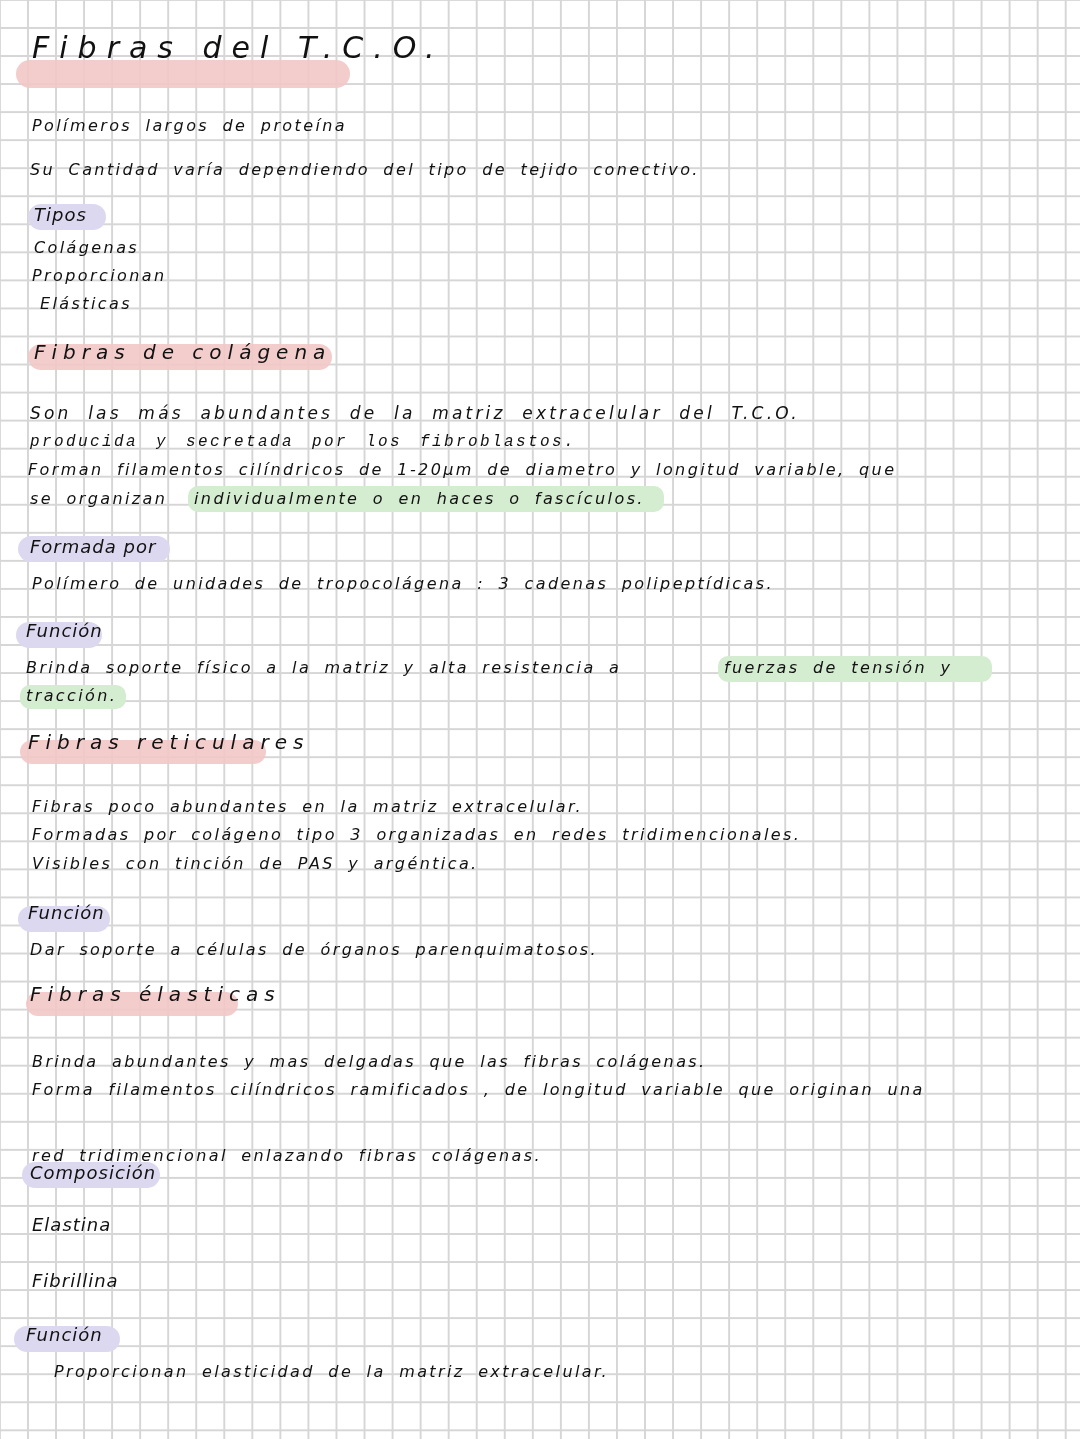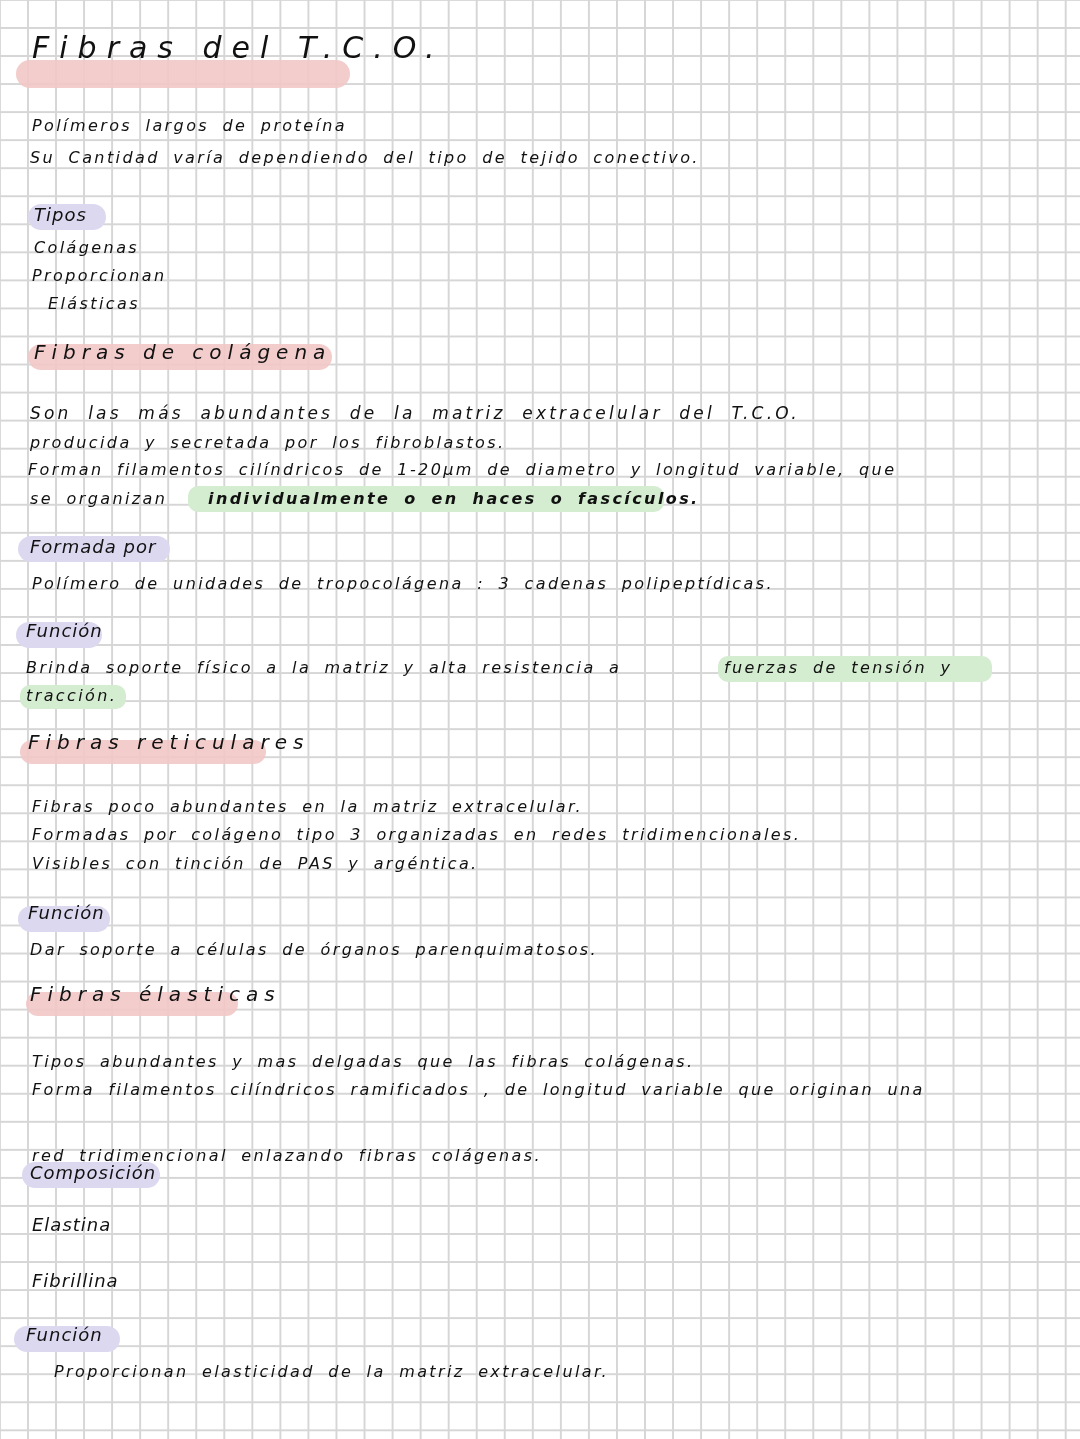"Su Cantidad varía dependiendo del" div.abs { top: 148px -> 160px }
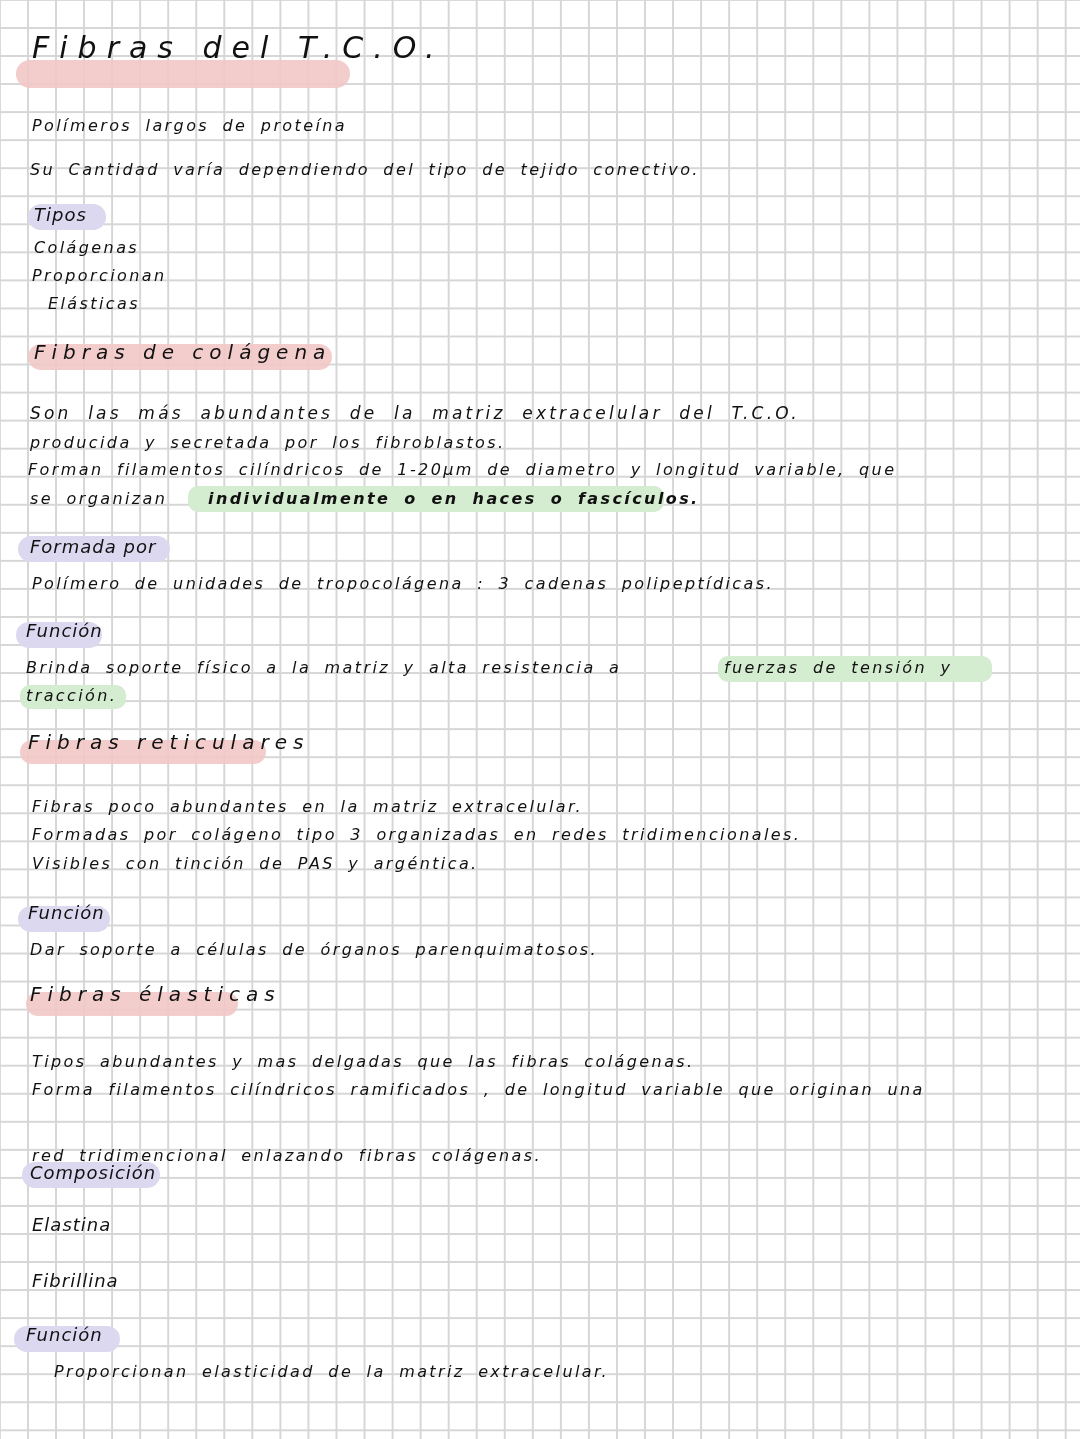"Elásticas" div.abs { left: 48px -> 40px }
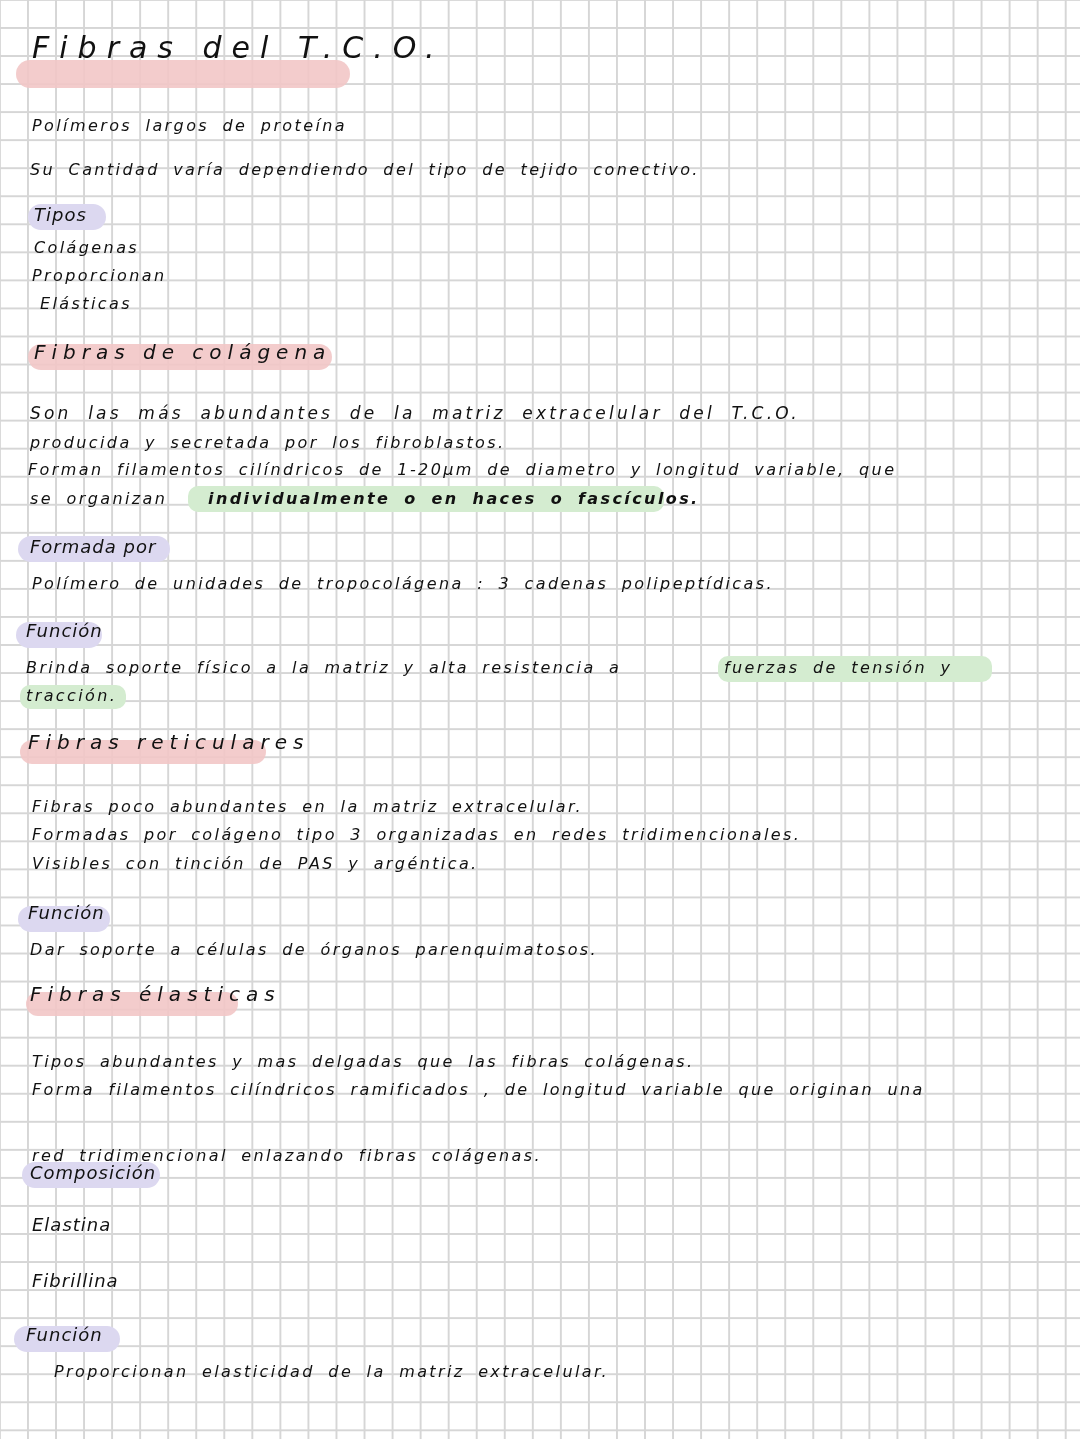"producida y secretada por los" div.abs { font-family: none -> Liberation Mono, monospace }
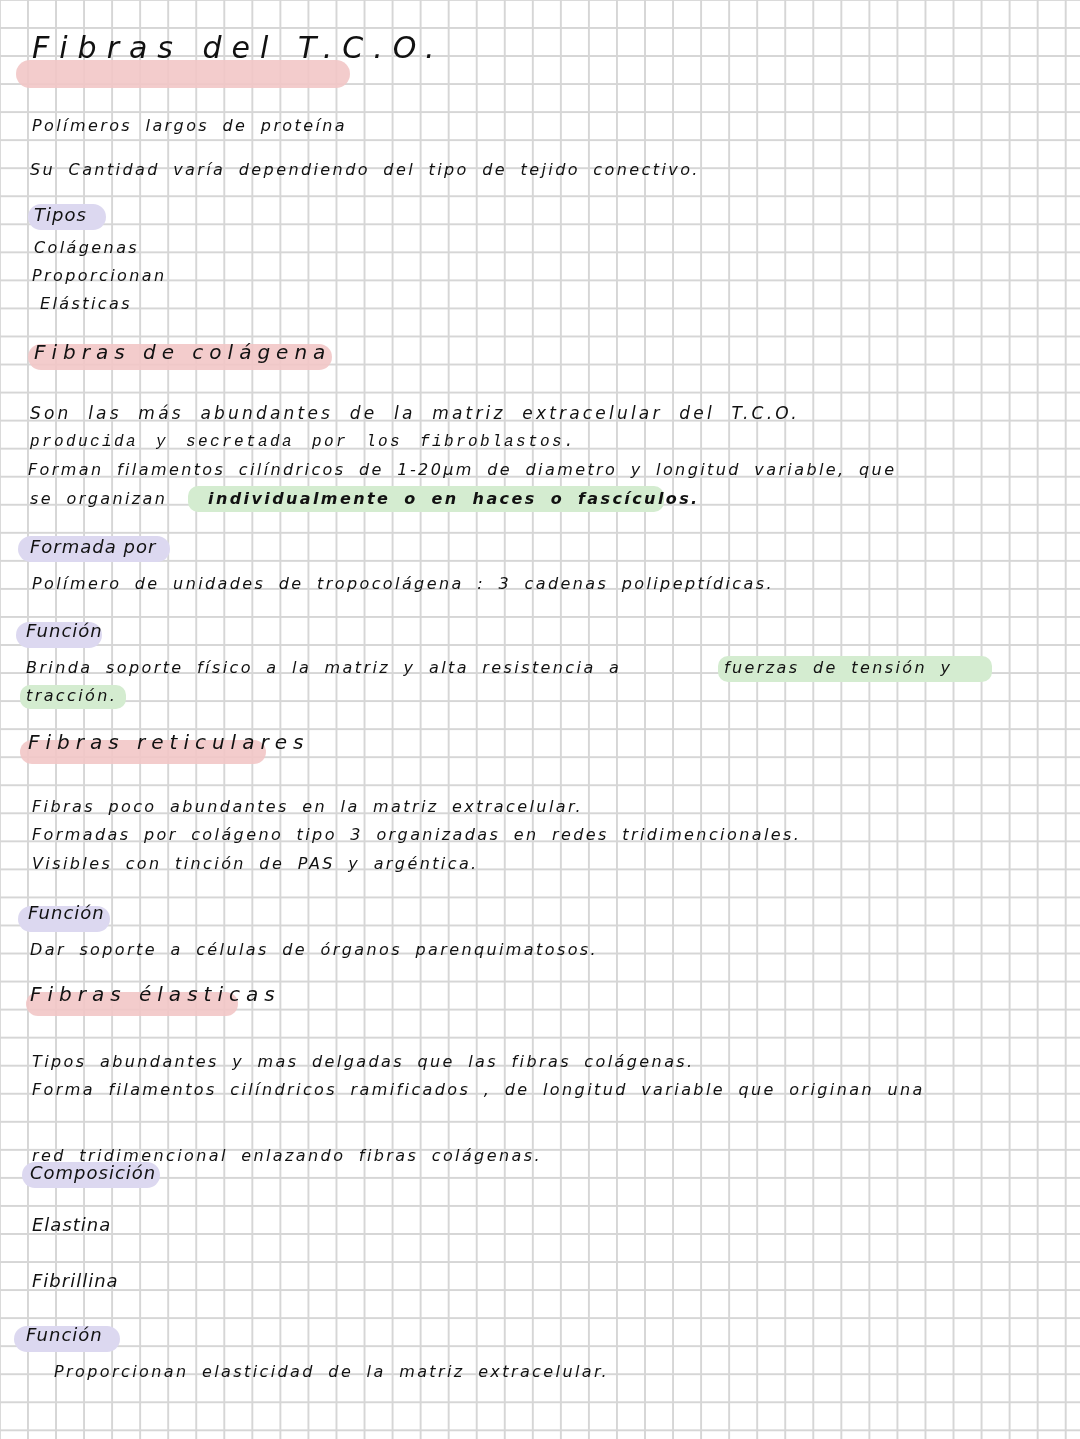"individualmente o en haces o" div.abs { font-weight: bold -> none; left: 208px -> 194px }
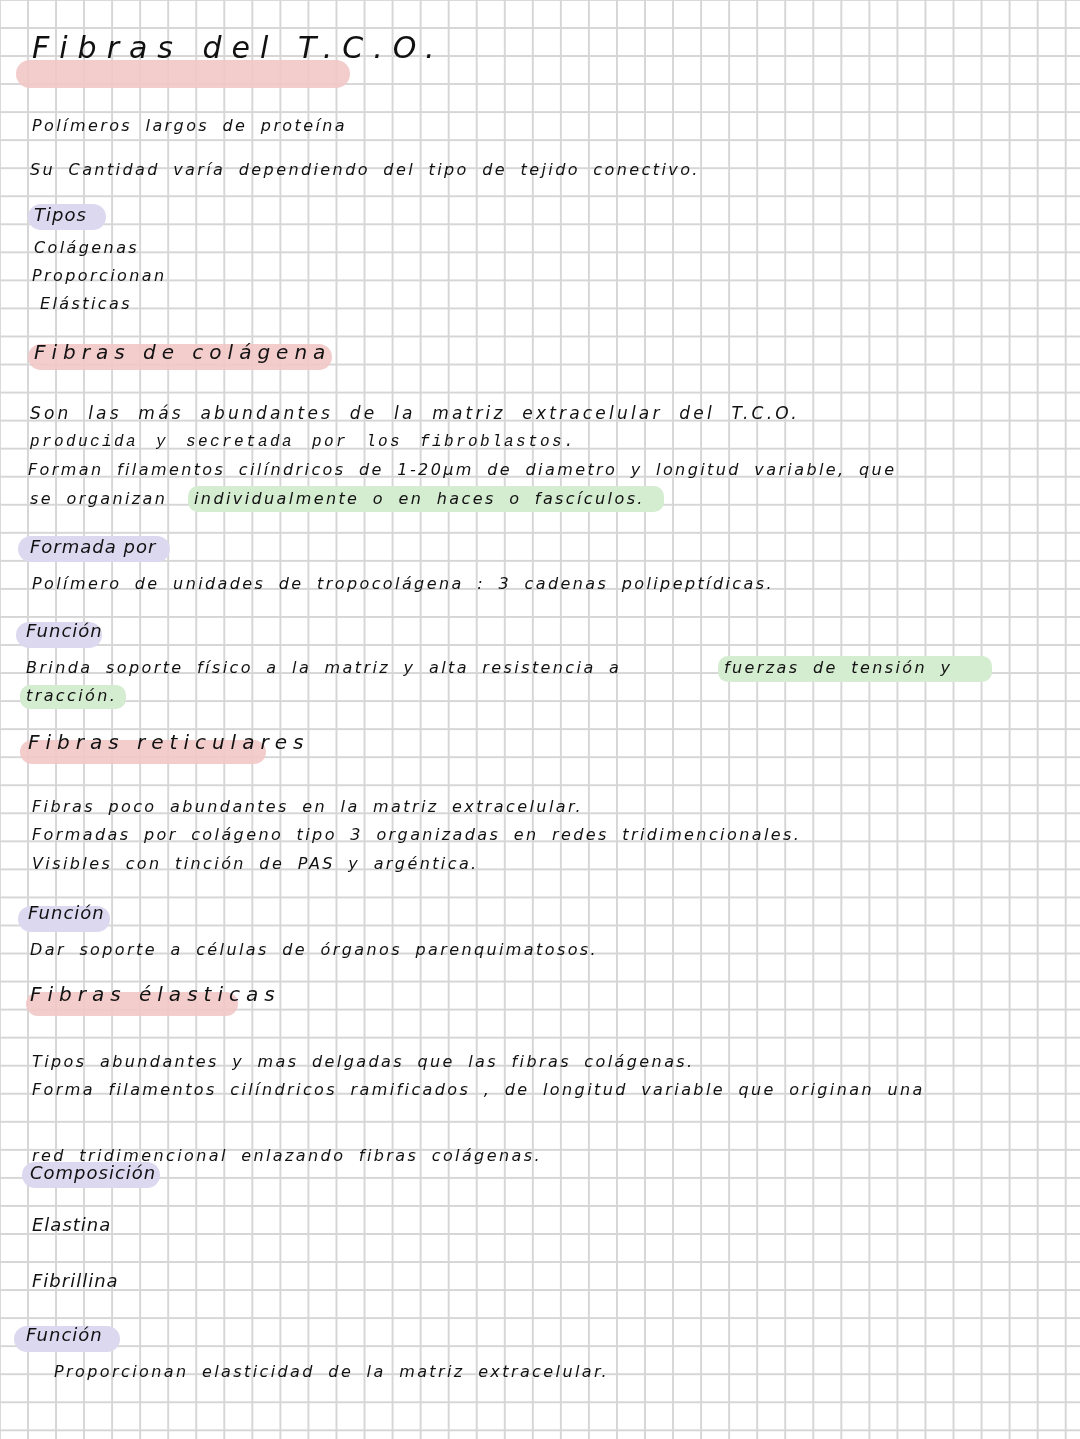"Tipos abundantes y mas delgadas" div.abs { text: Tipos -> Brinda }
